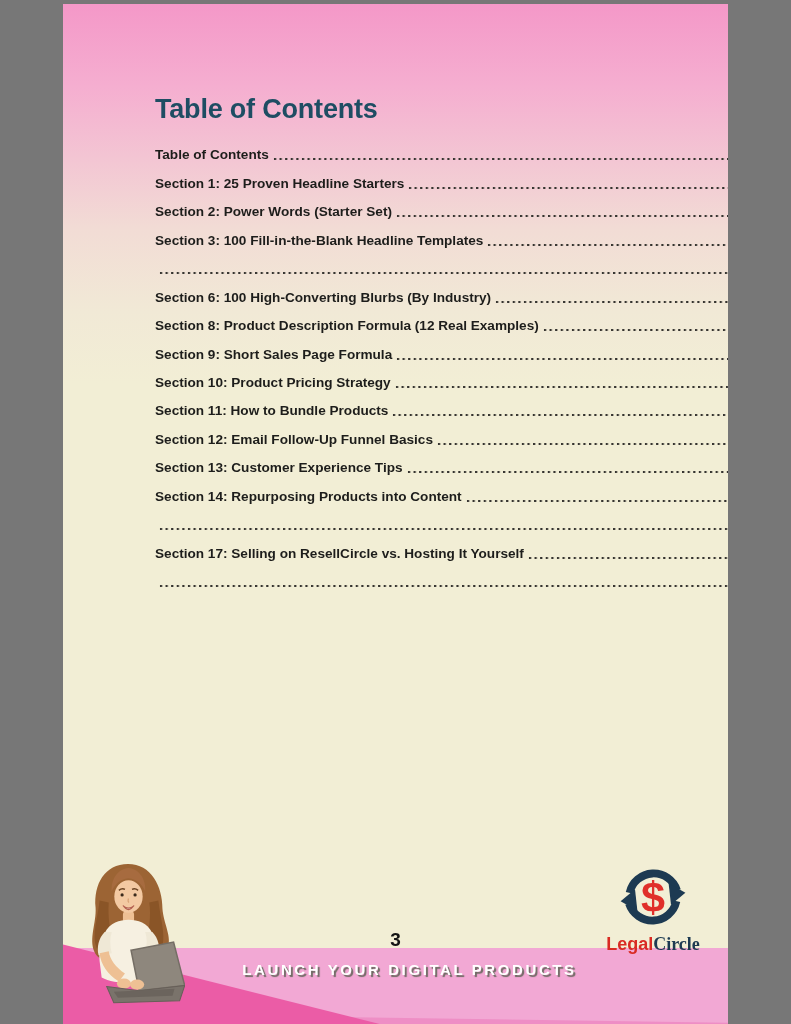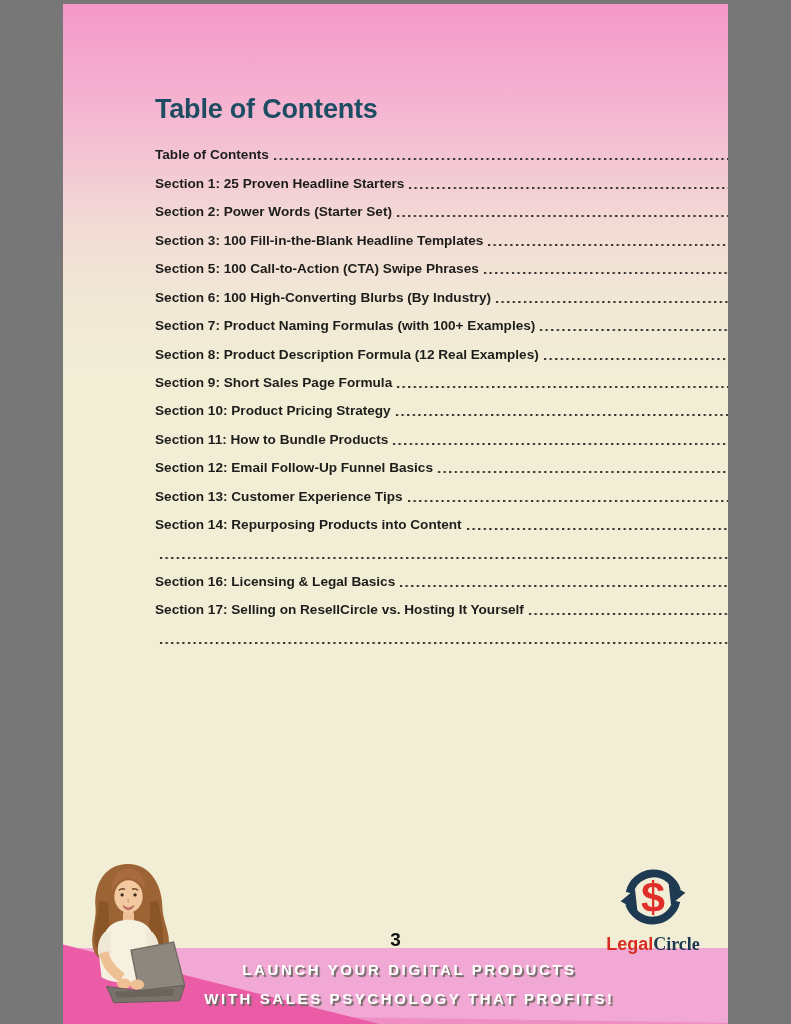"Section 5: 100 Call-to-Action (CTA)" span.toc-title { html: <span>Section 5: 100 Call-to-Action (CTA) Swipe Phrases</span> -> none }
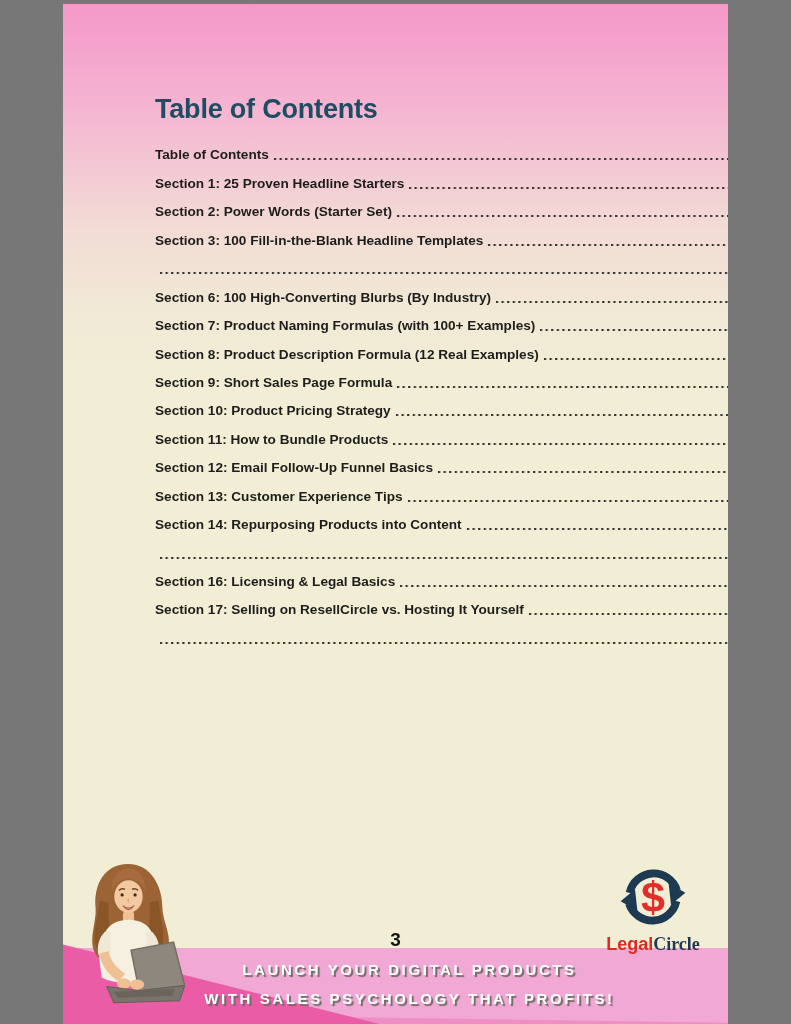"Section 7: Product Naming Formulas" div.toc-row { html: <div> <span>Section 7: Product Naming Formulas (with 100+ Examples)</span> <span></span> <span>22</span> </div> -> none }
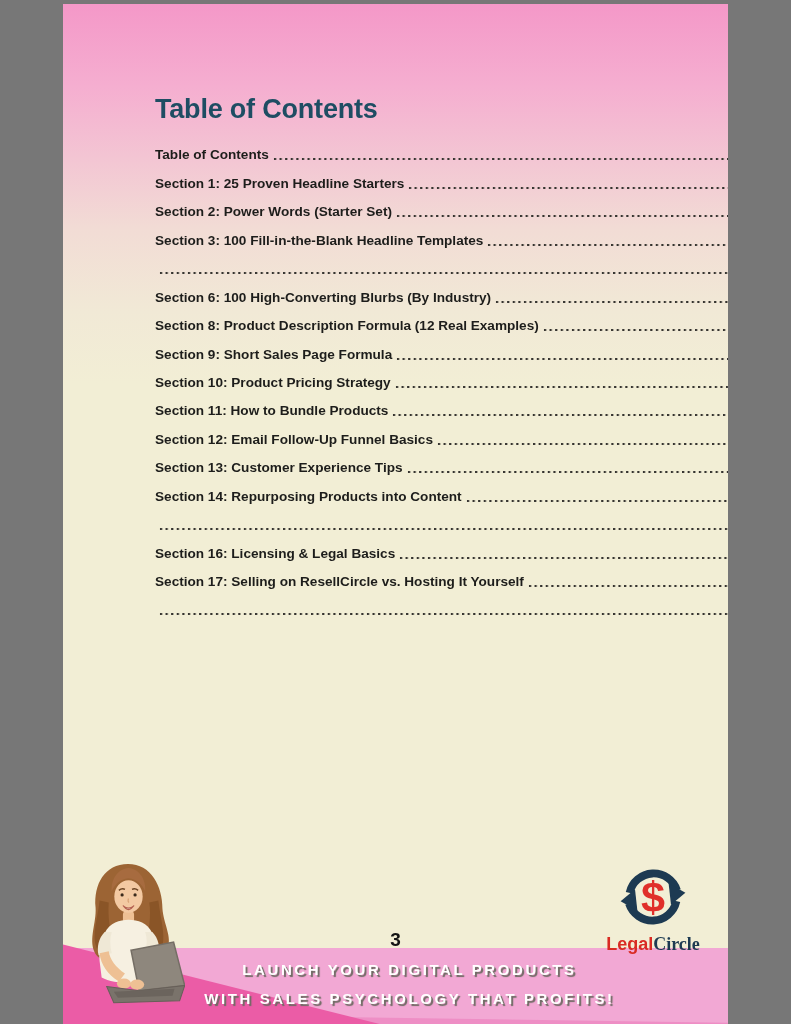"Section 16: Licensing & Legal" div.toc-row { html: <div> <span>Section 16: Licensing &amp; Legal Basics</span> <span></span> <span>55</span> </div> -> none }
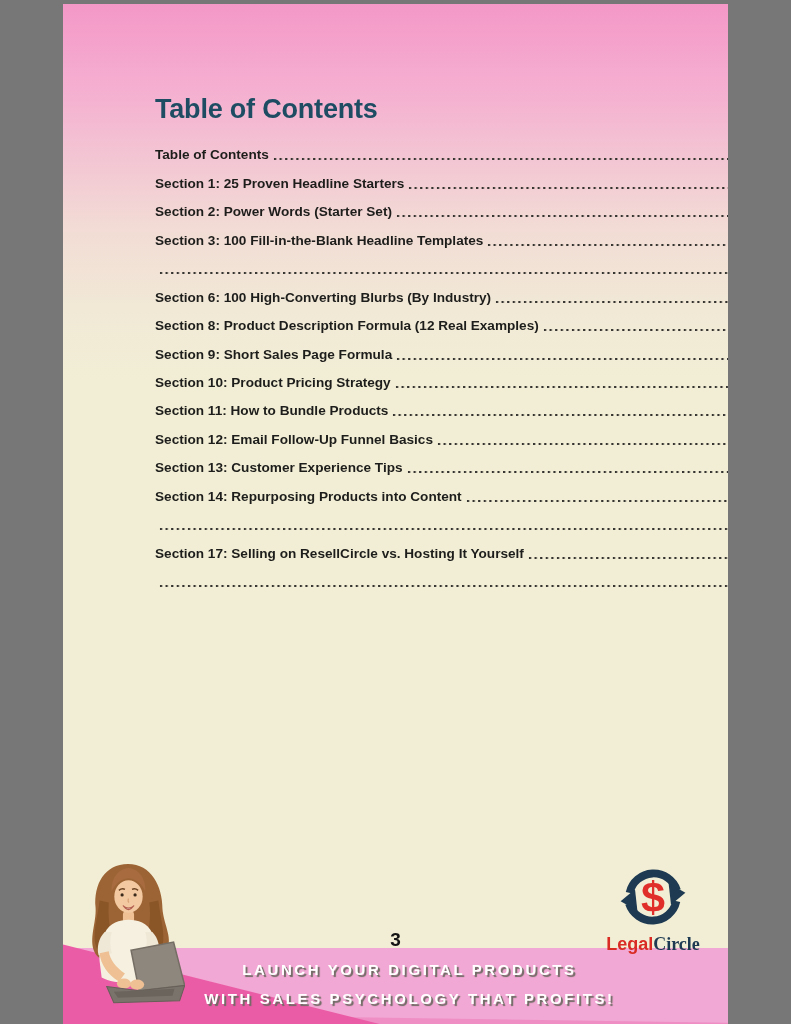"WITH SALES PSYCHOLOGY THAT PROFITS!" div { html: <div>WITH SALES PSYCHOLOGY THAT PROFITS!</div> -> none }
